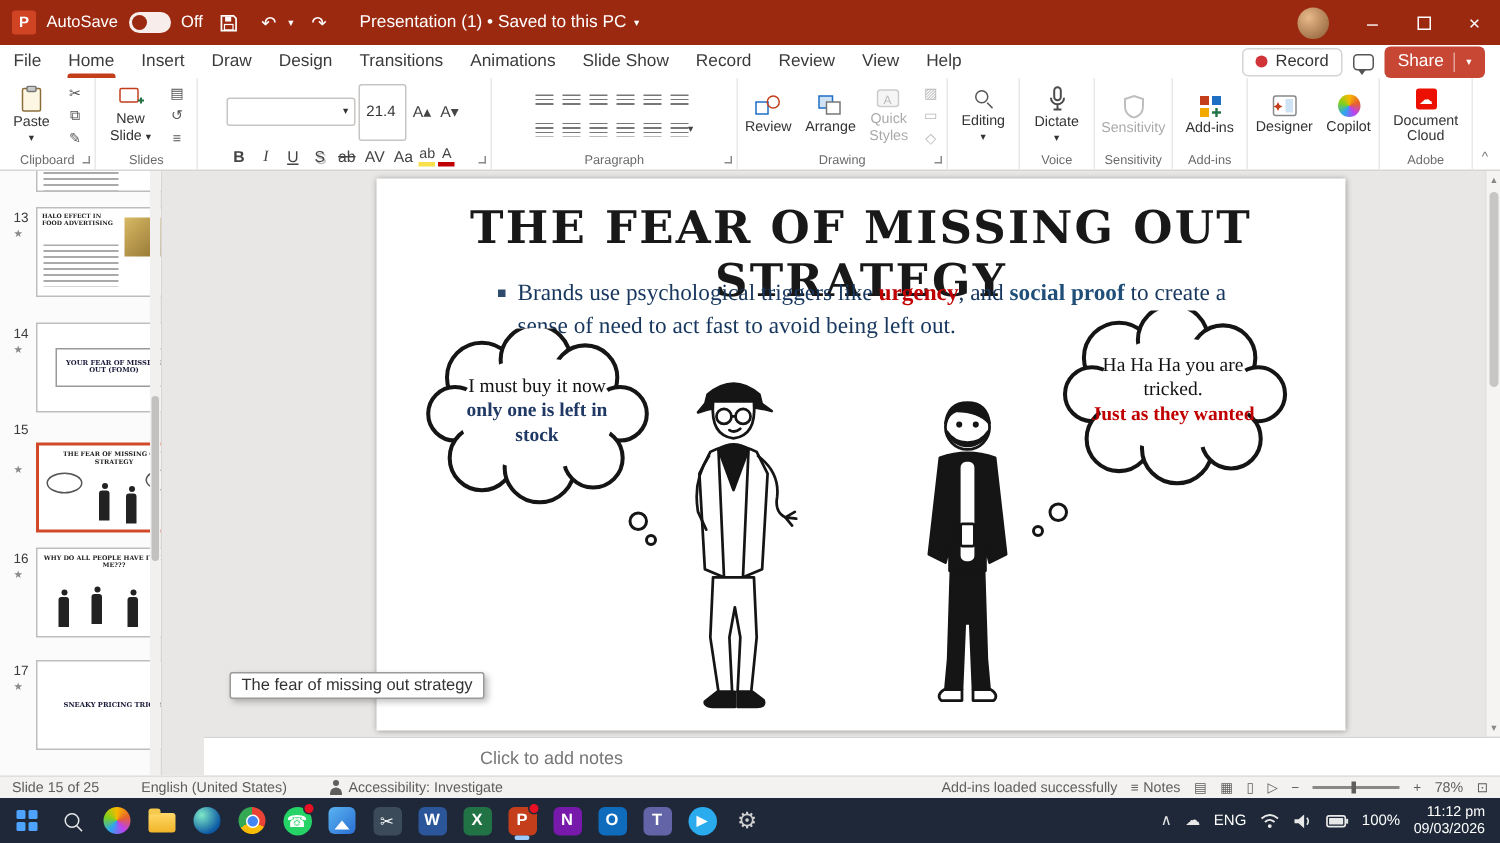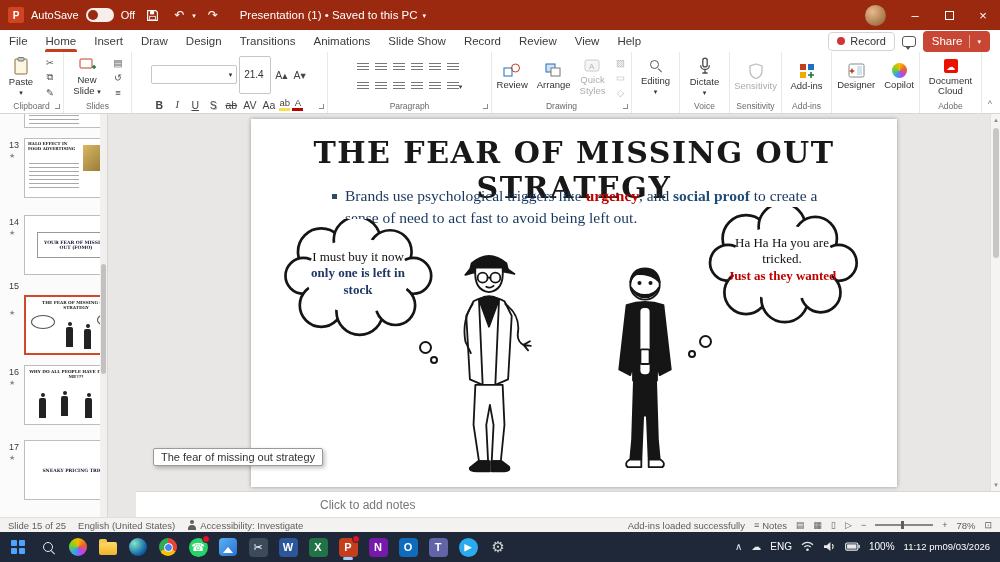"Slide 15 of 25" .statusbar { gap: 12px -> 28px }
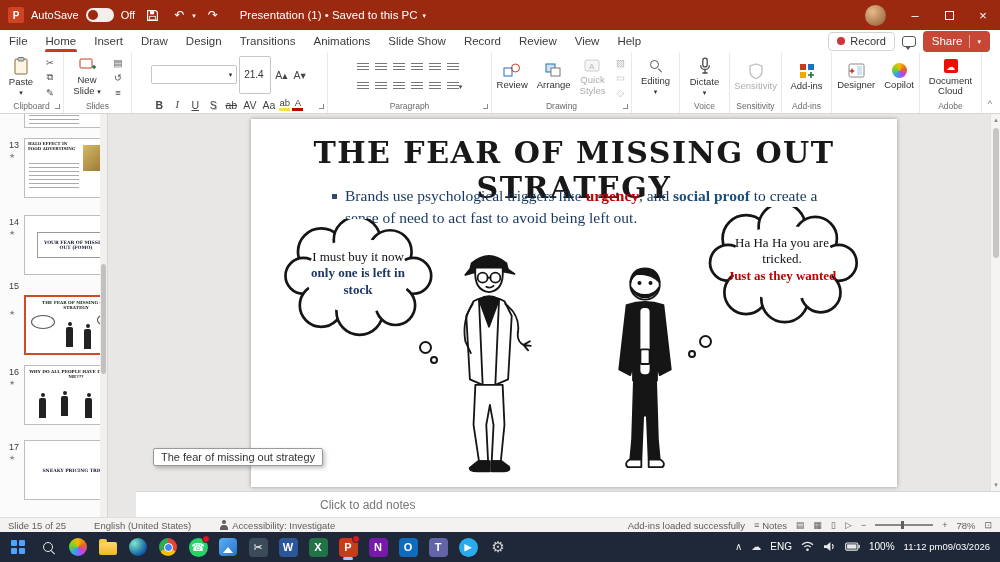"11:12 pm" .clock { flex-direction: row -> column }
